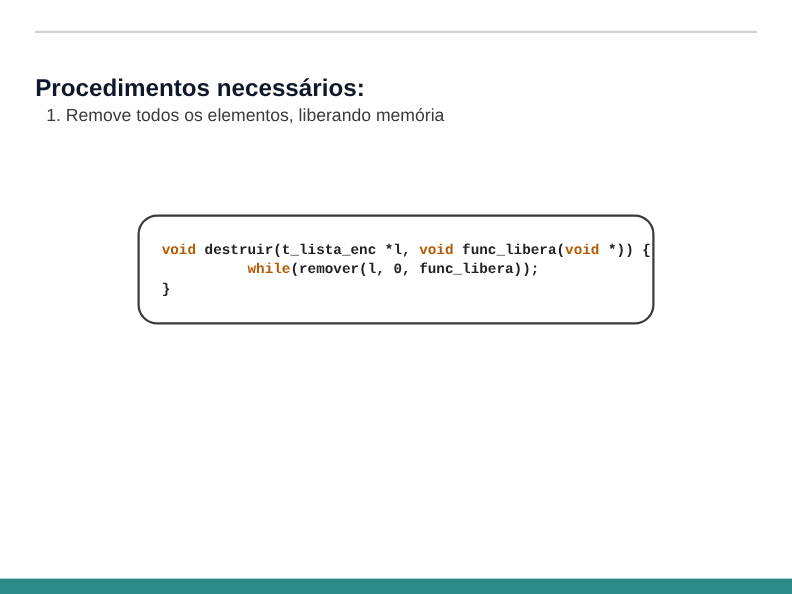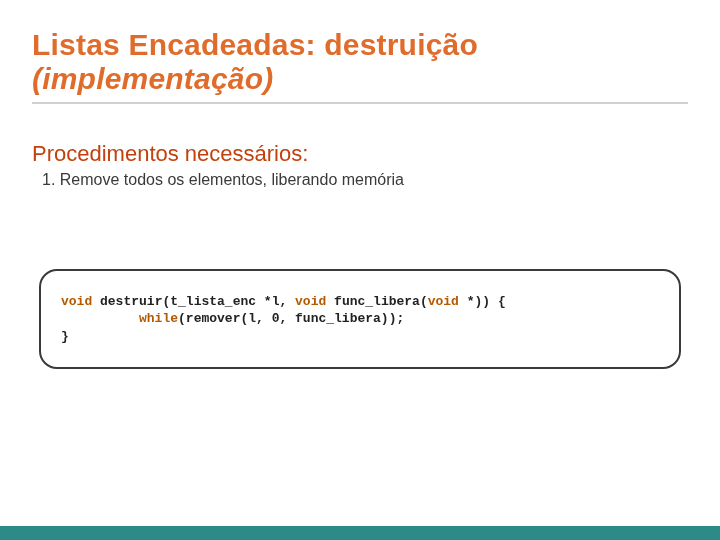"Listas Encadeadas: destruição" h1.heading { html: <h1> <span>Listas Encadeadas: destruição </span><span>(implementação)</span> </h1> -> none }
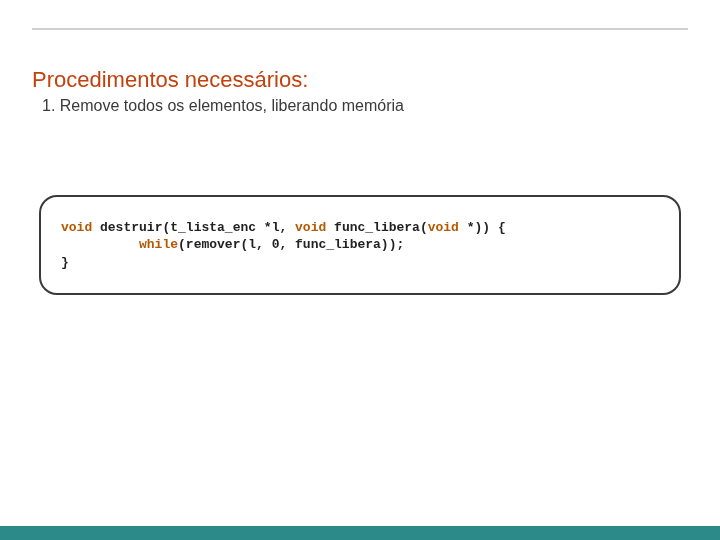"Procedimentos necessários:" .subheading { color: #c2410c -> #0f172a; font-weight: 400 -> 700 }
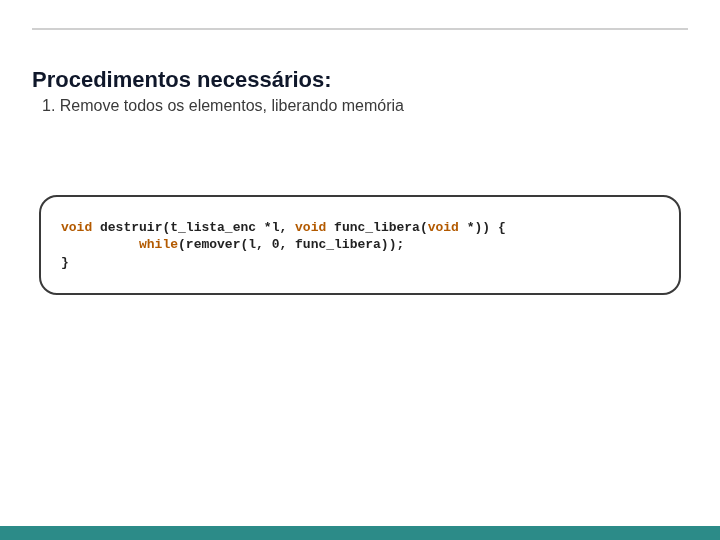"void destruir(t_lista_enc *l, void" .codebox { width: 642px -> 470px }
